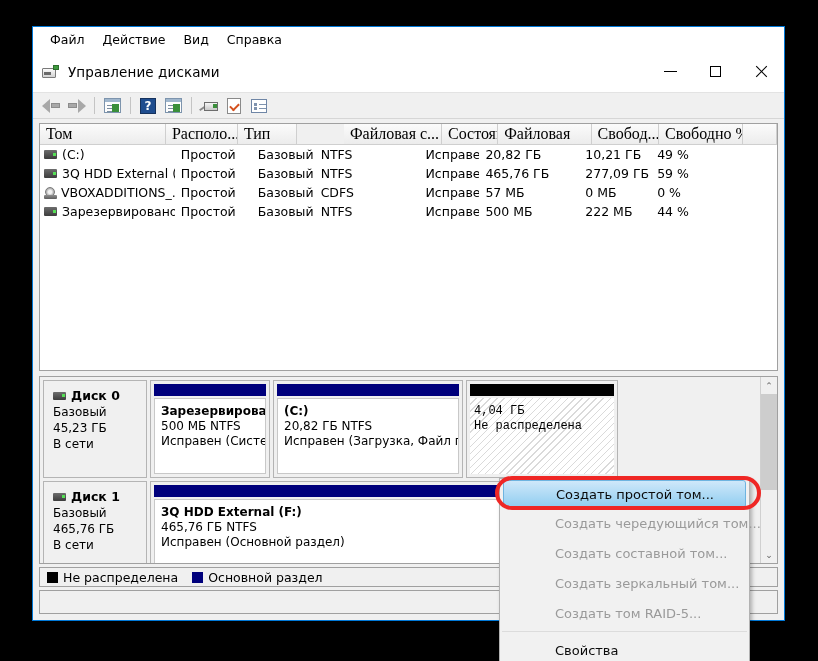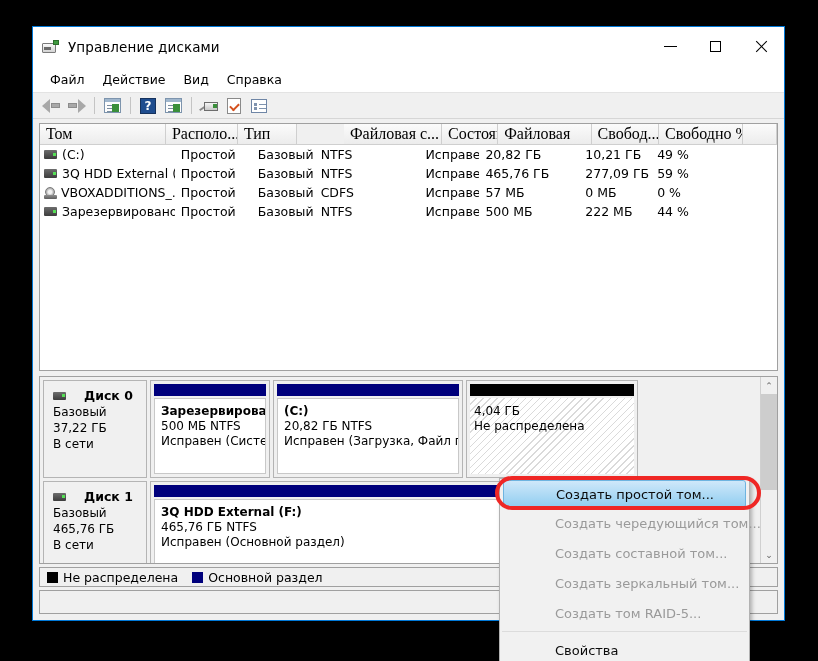"Управление дисками" div { order: before "Файл" -> after "Файл" }
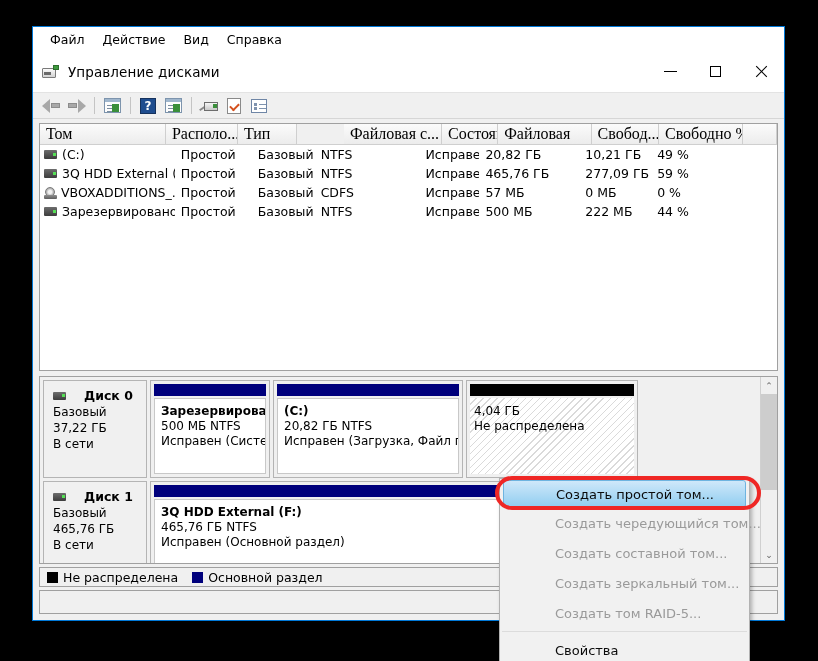"Диск 0" .disk-title { gap: 13px -> none }
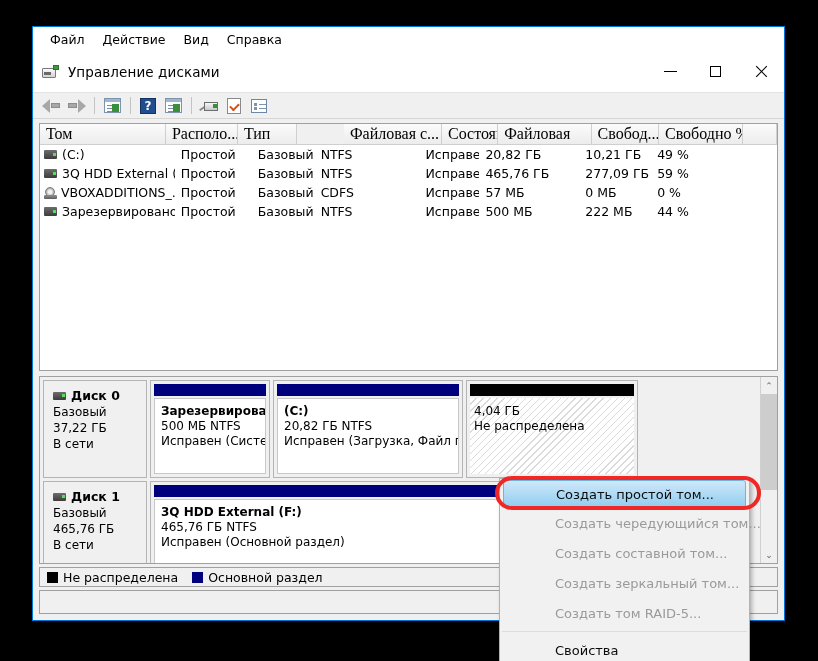"4,04 ГБ" div.part { font-family: none -> Liberation Mono, monospace; width: 172px -> 152px }
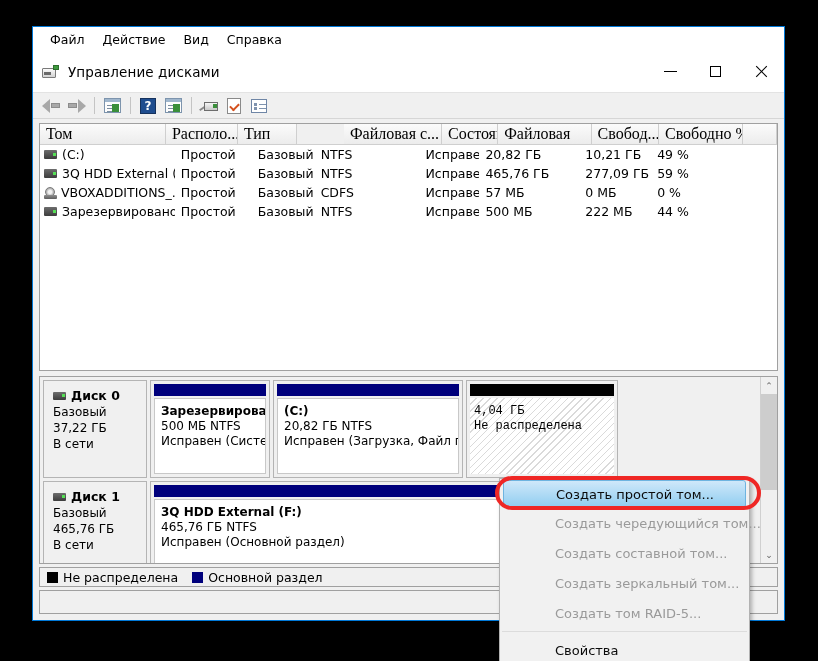"37,22 ГБ" div.disk-line { text: 37,22 -> 45,23 }
